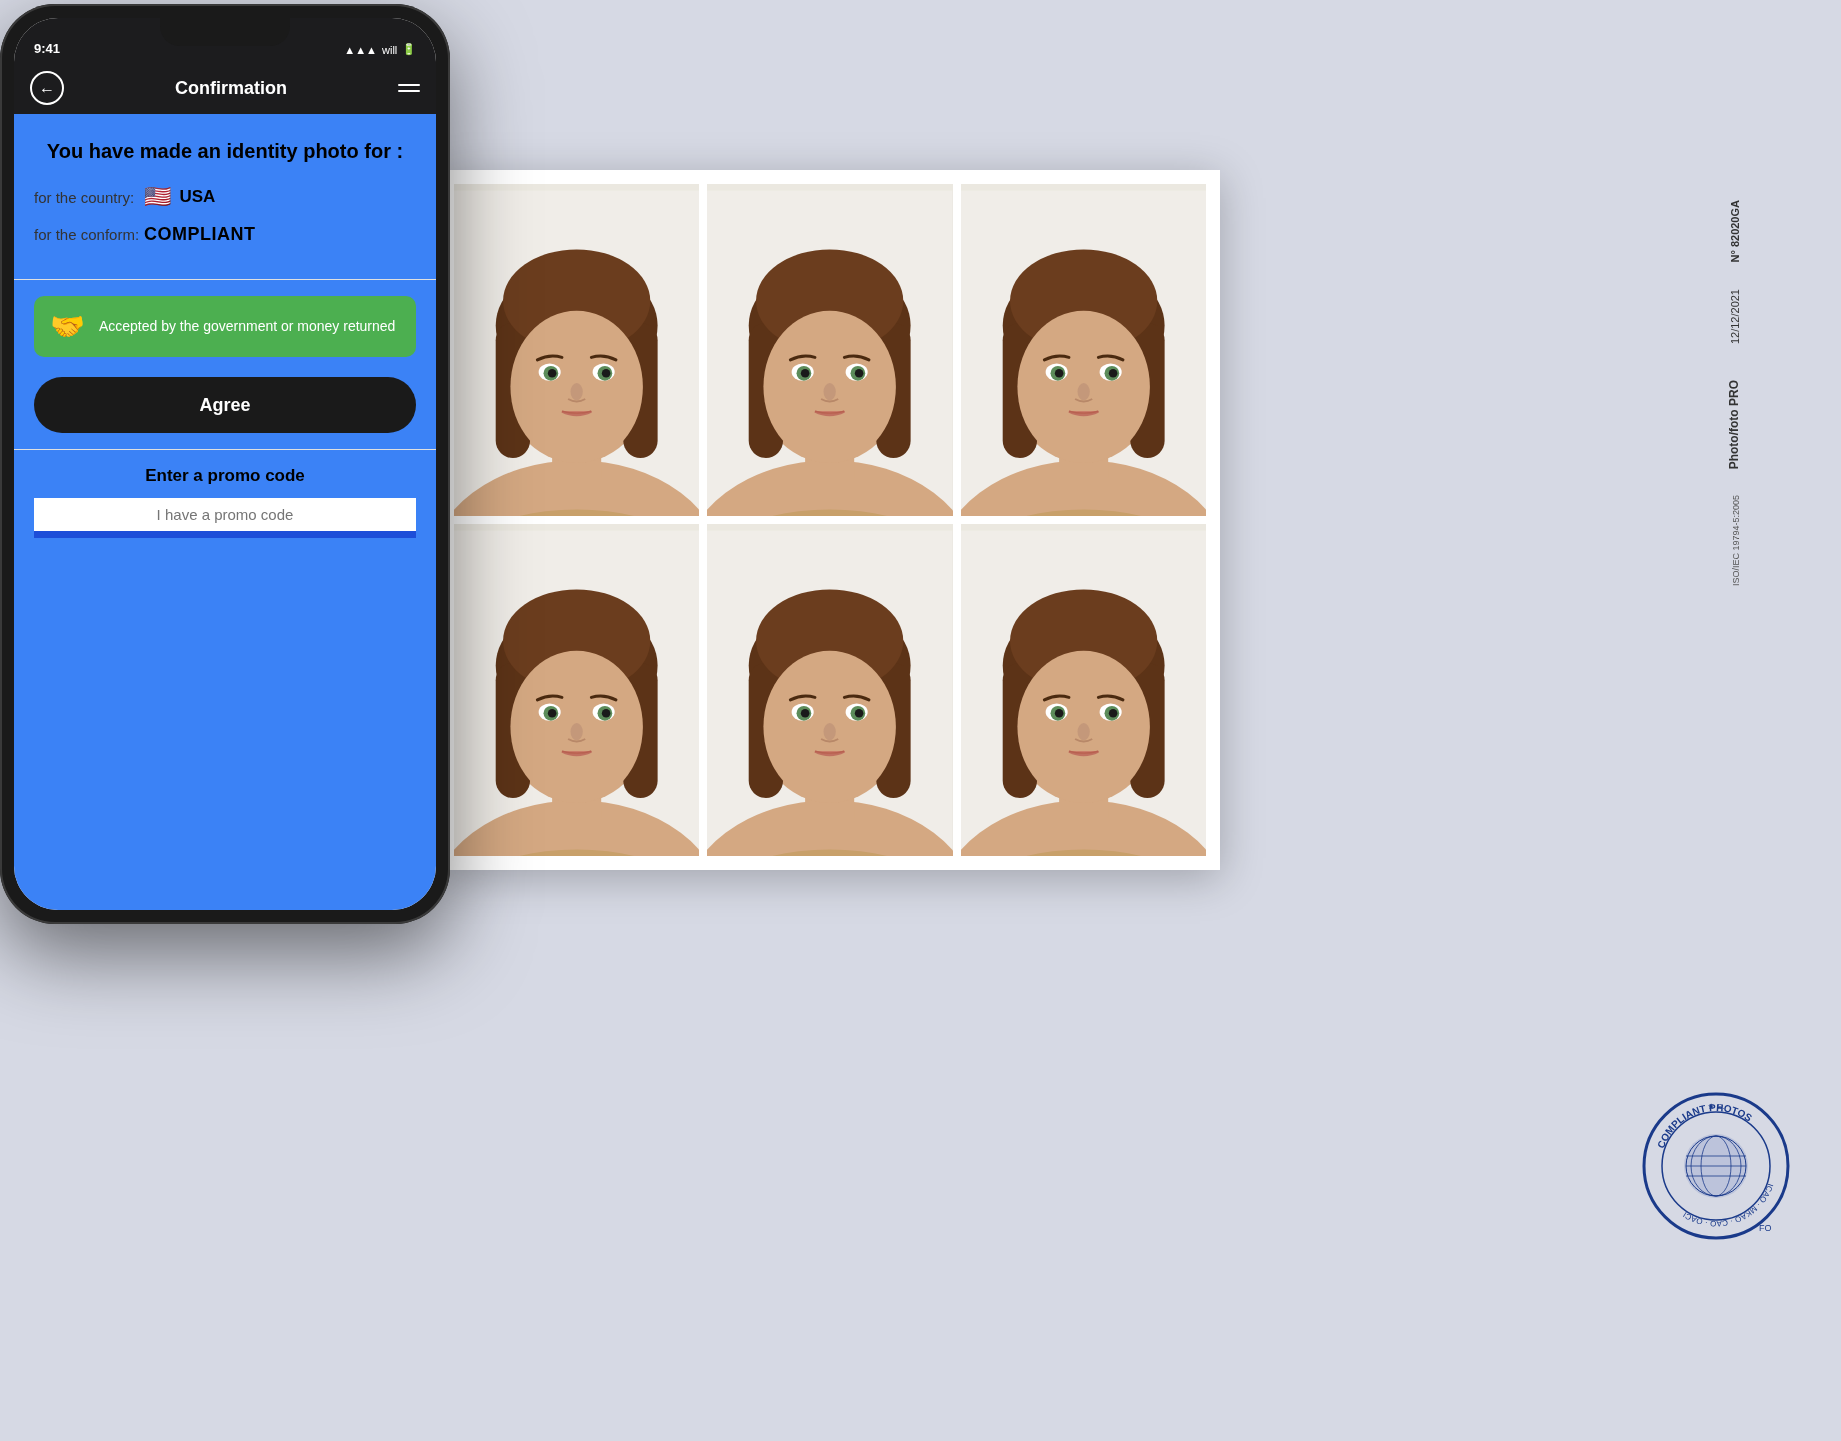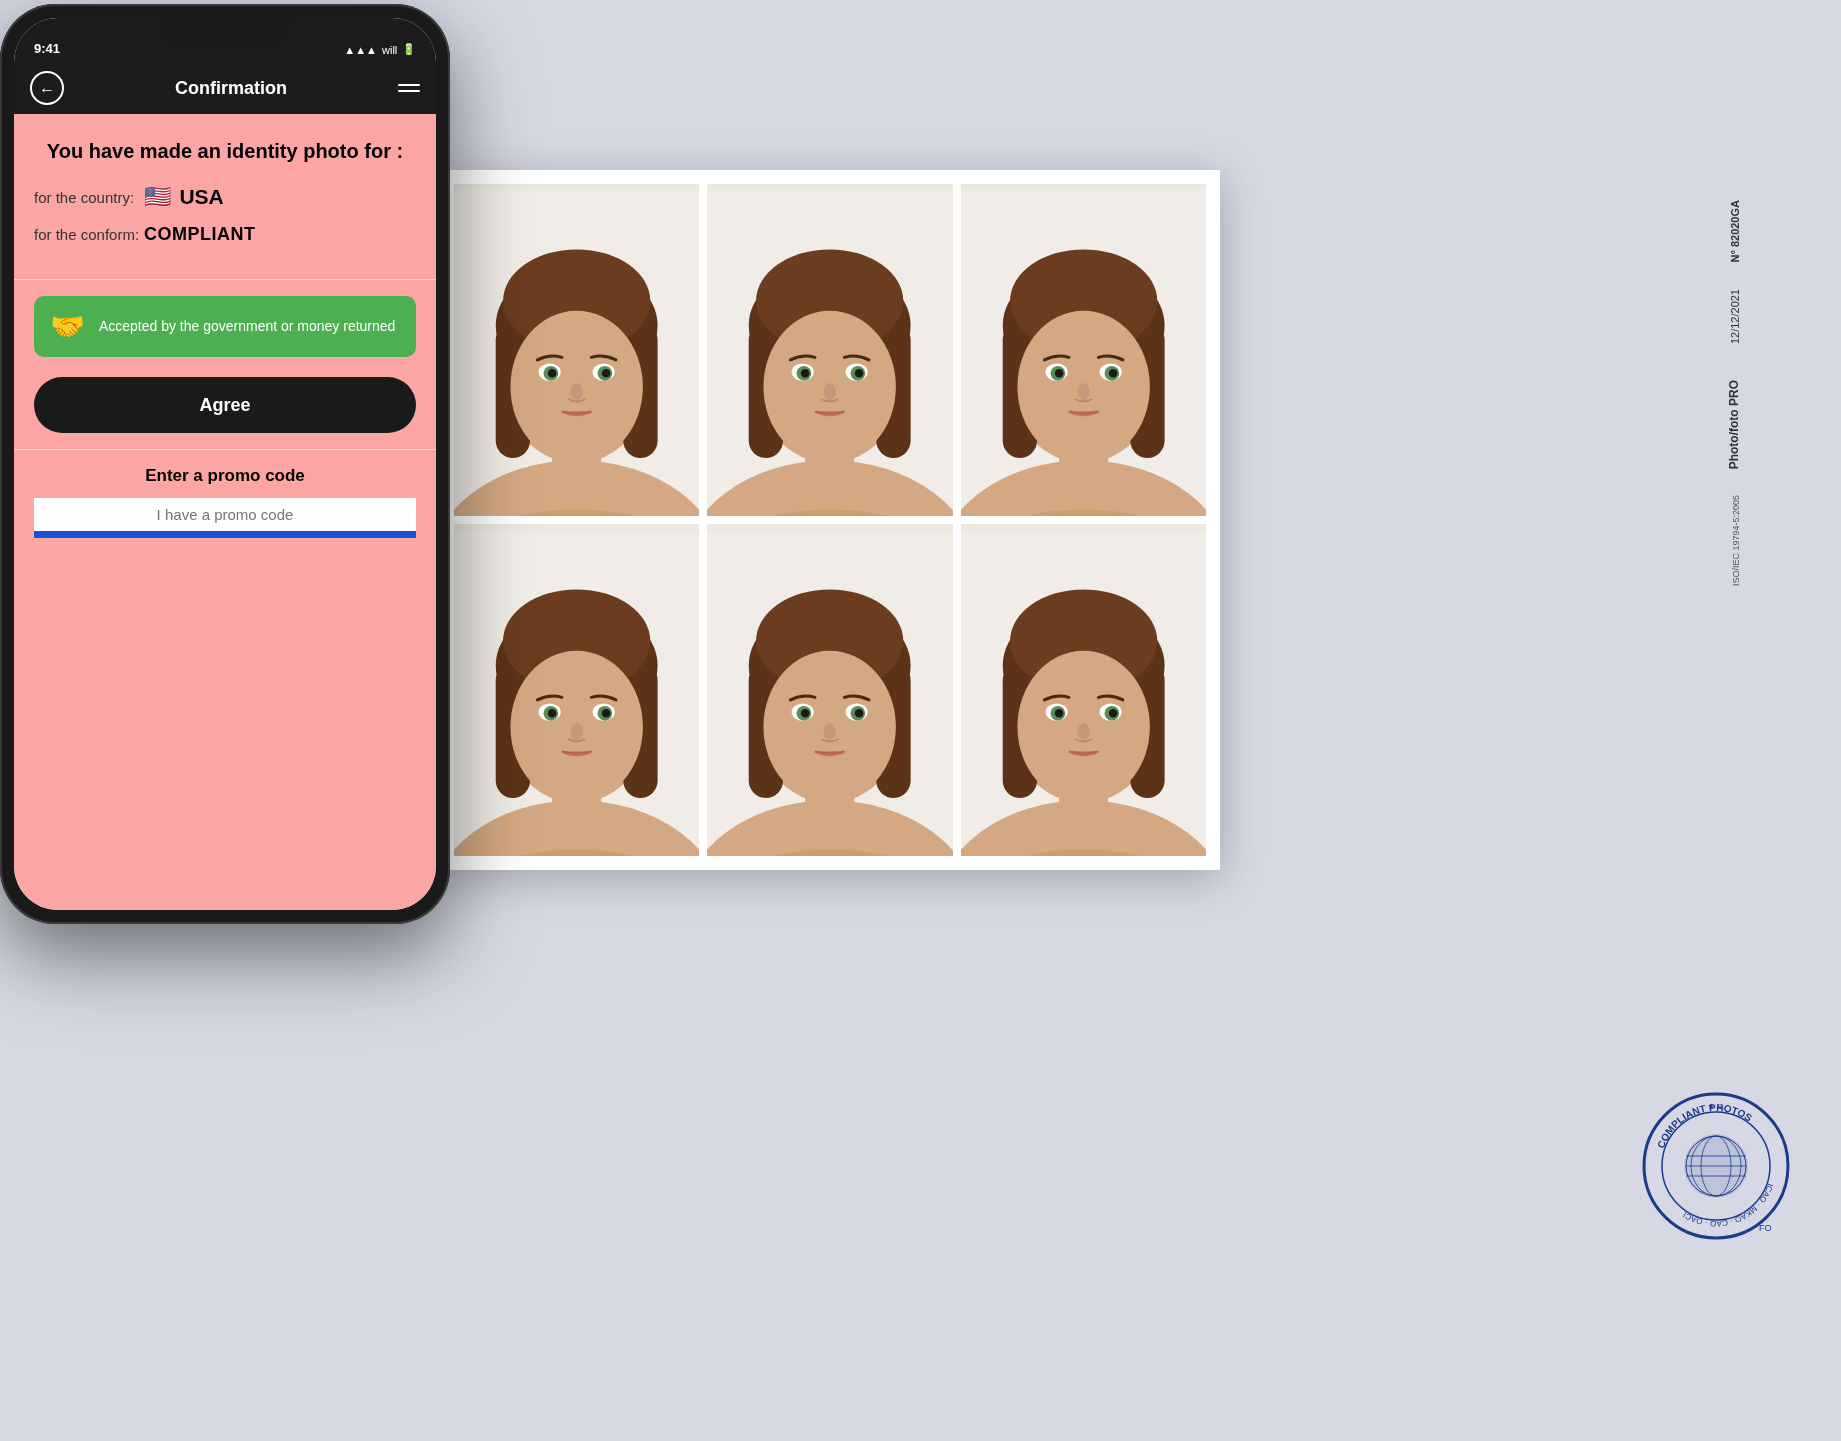"You have made an identity" .screen-content { background: #fca5a5 -> #3b82f6 }
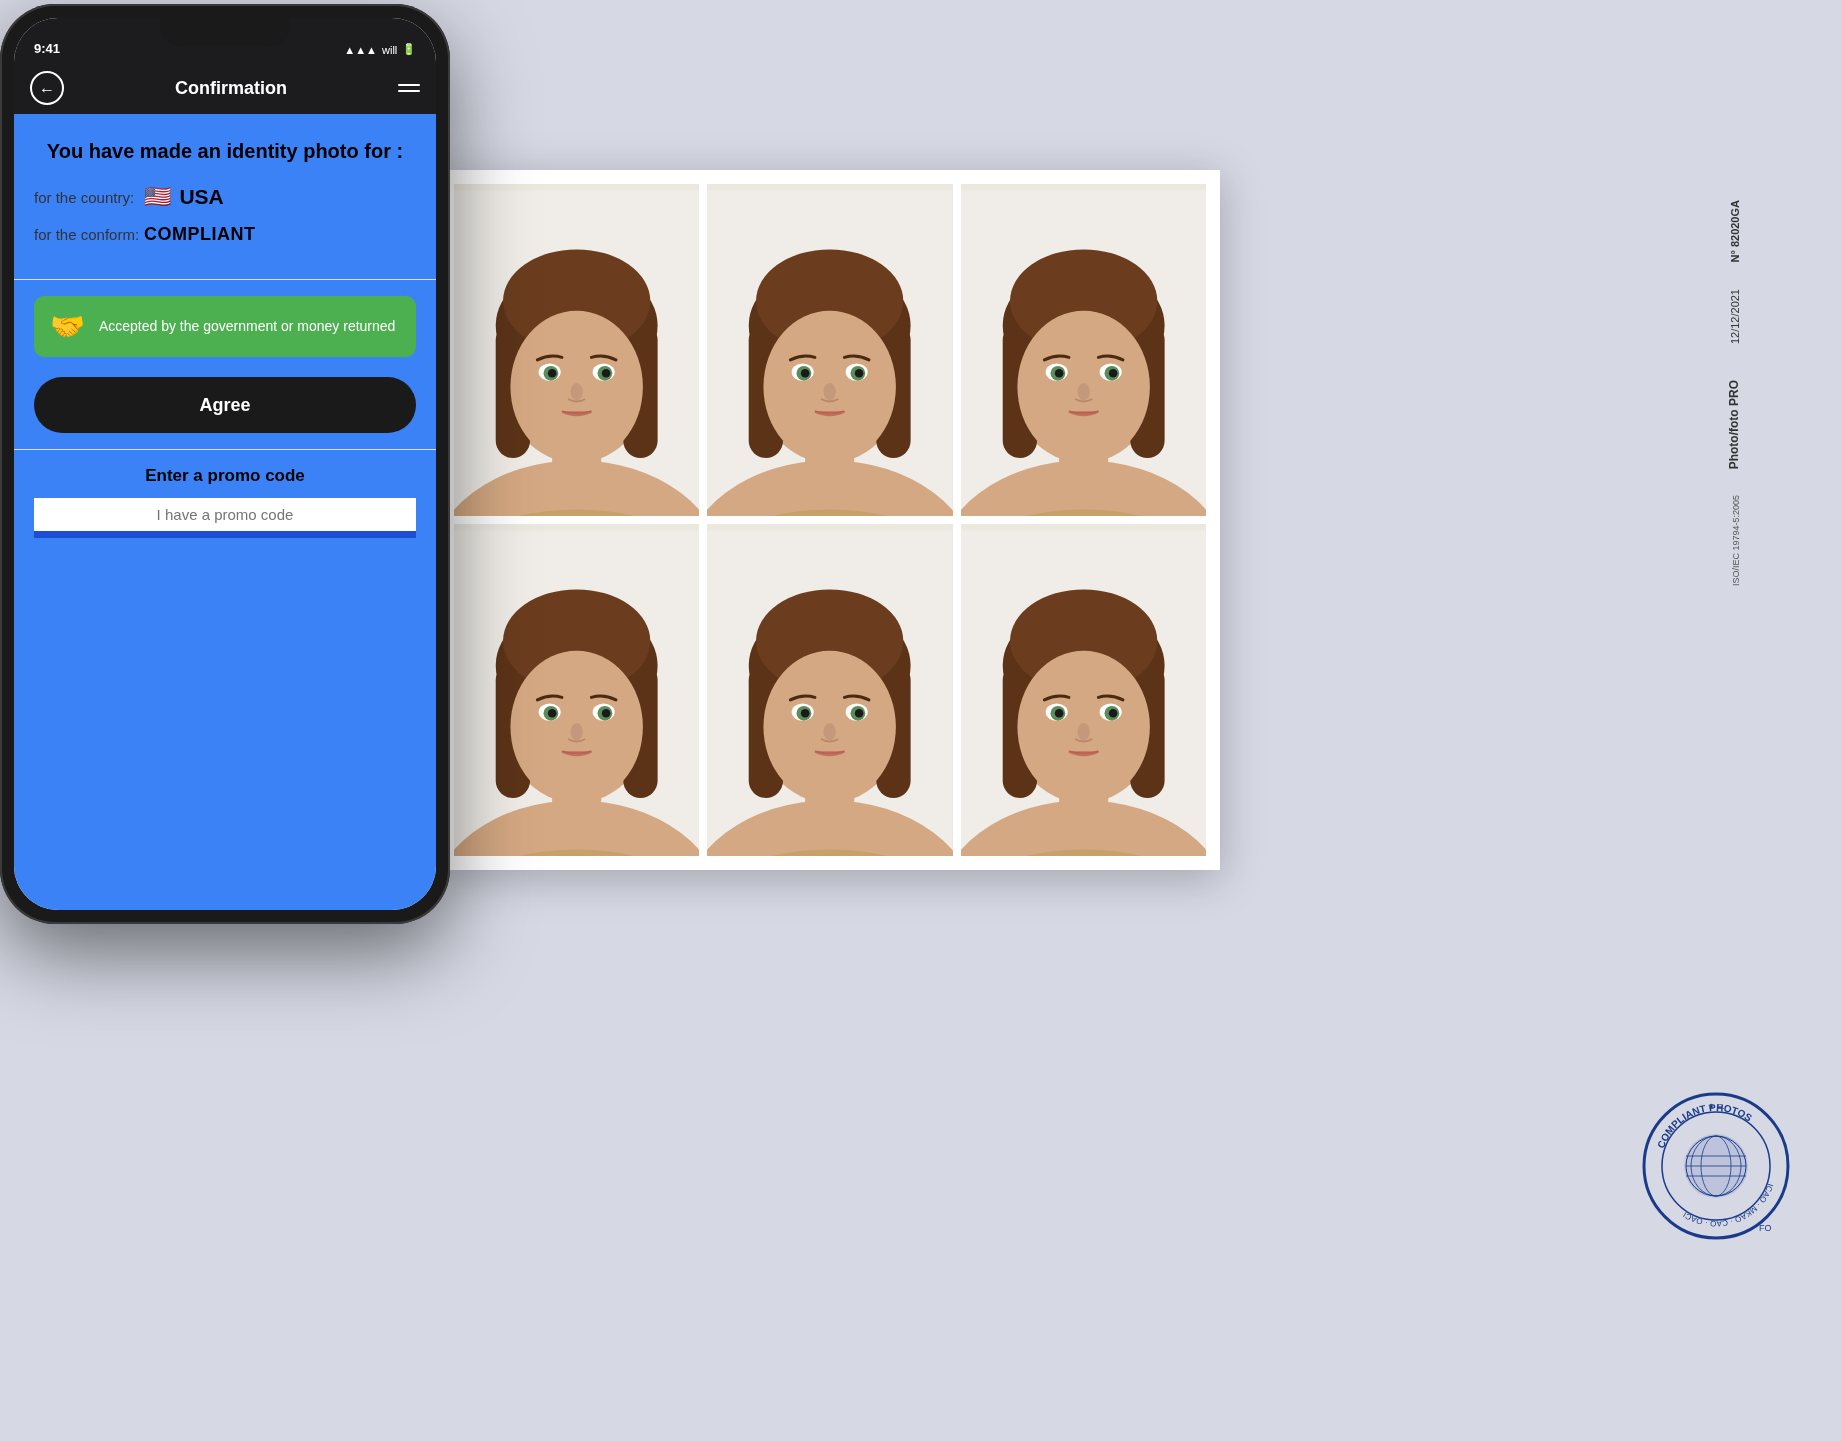"USA" .country-name { font-size: 21px -> 17px }
